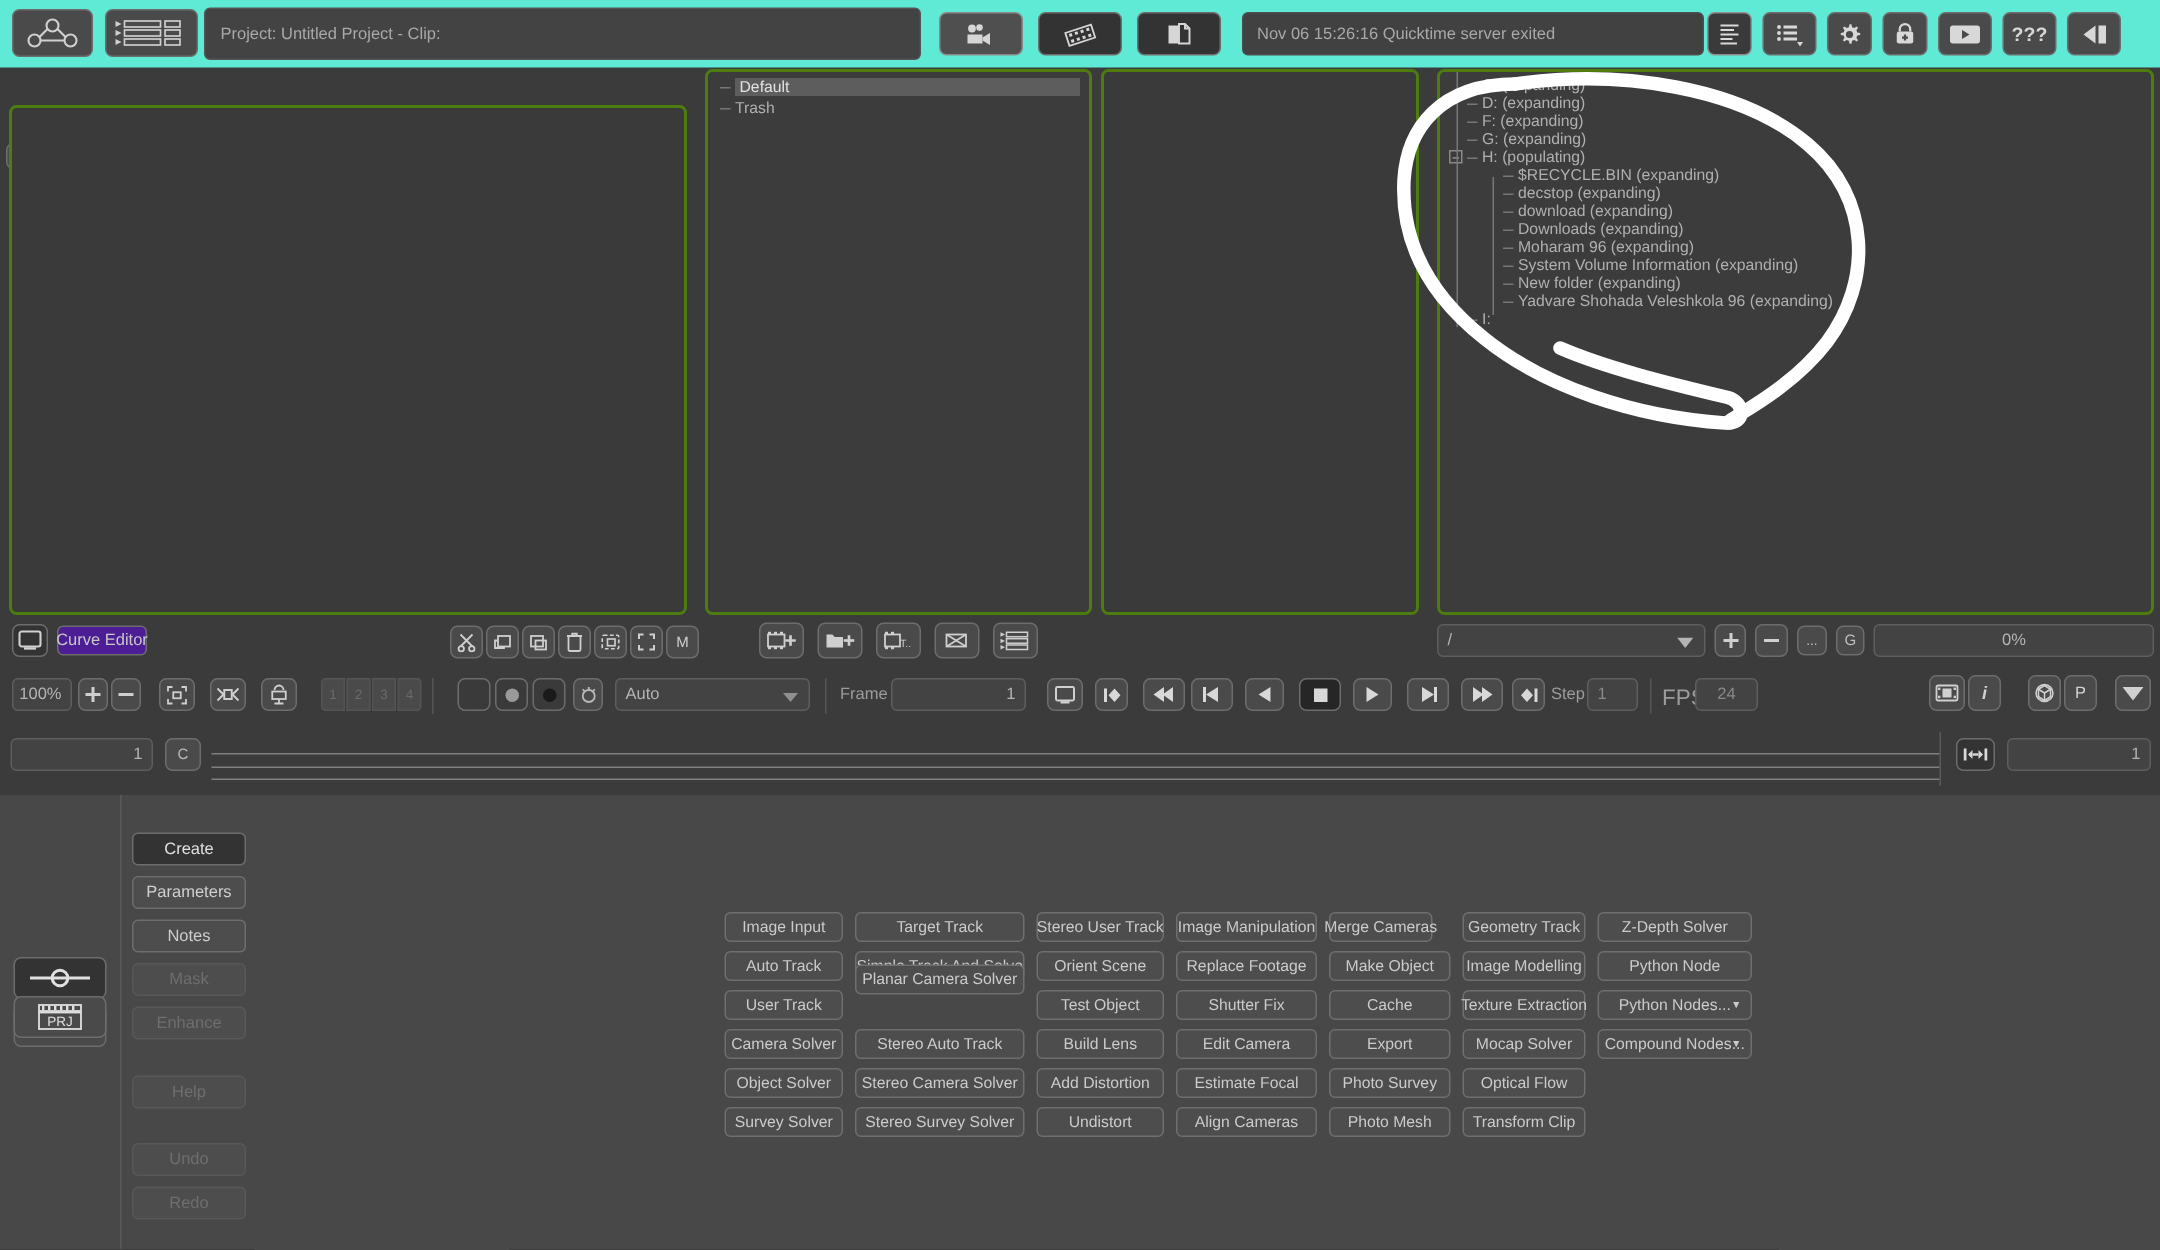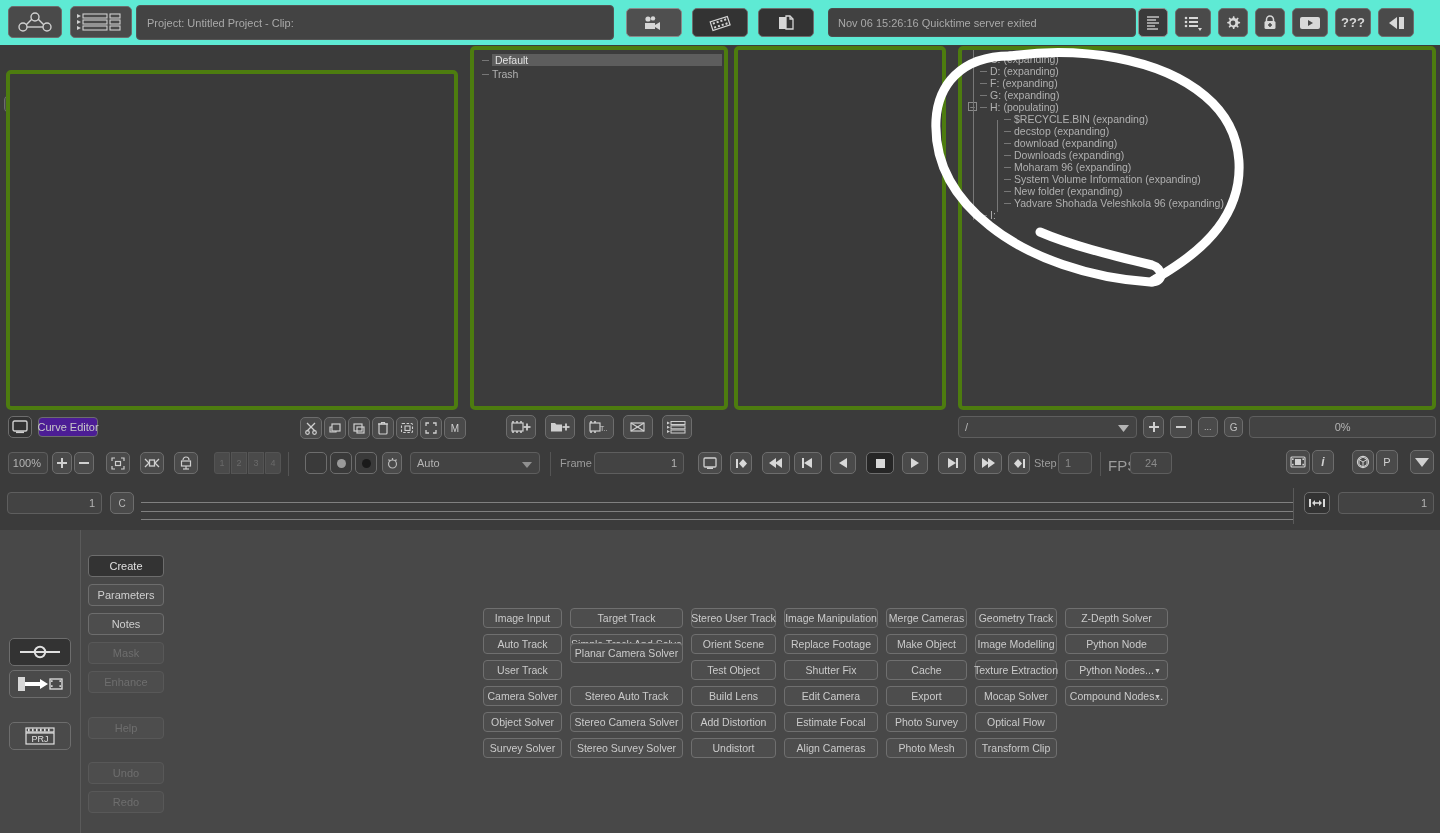"Default" .pane { border: 4px solid #4d7c0f -> 2px solid #4d7c0f }
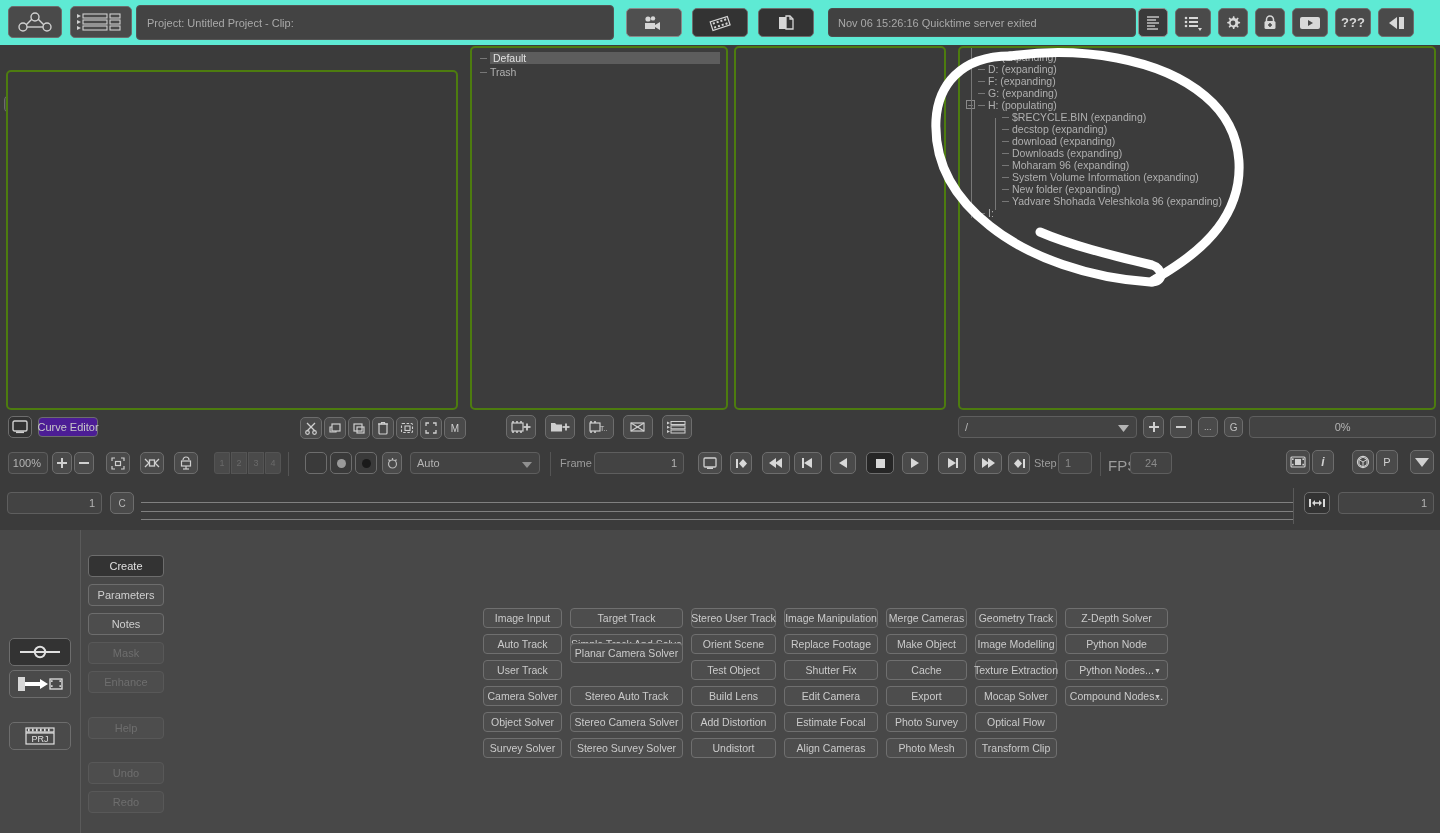"Merge Cameras" div.ncell { width: 81px -> 69px }
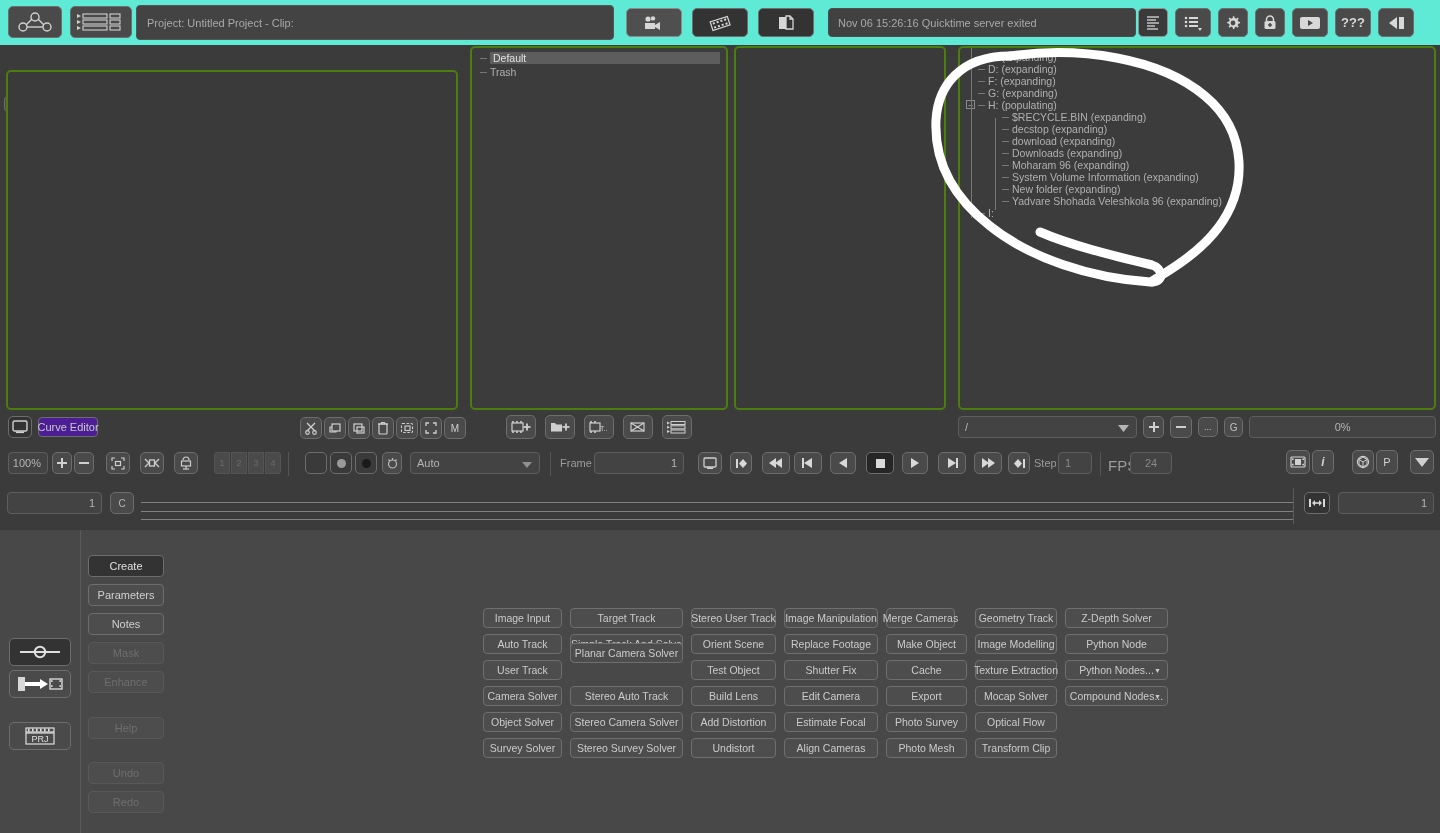"PRJ" div.side-icon { top: 722px -> 664px }
